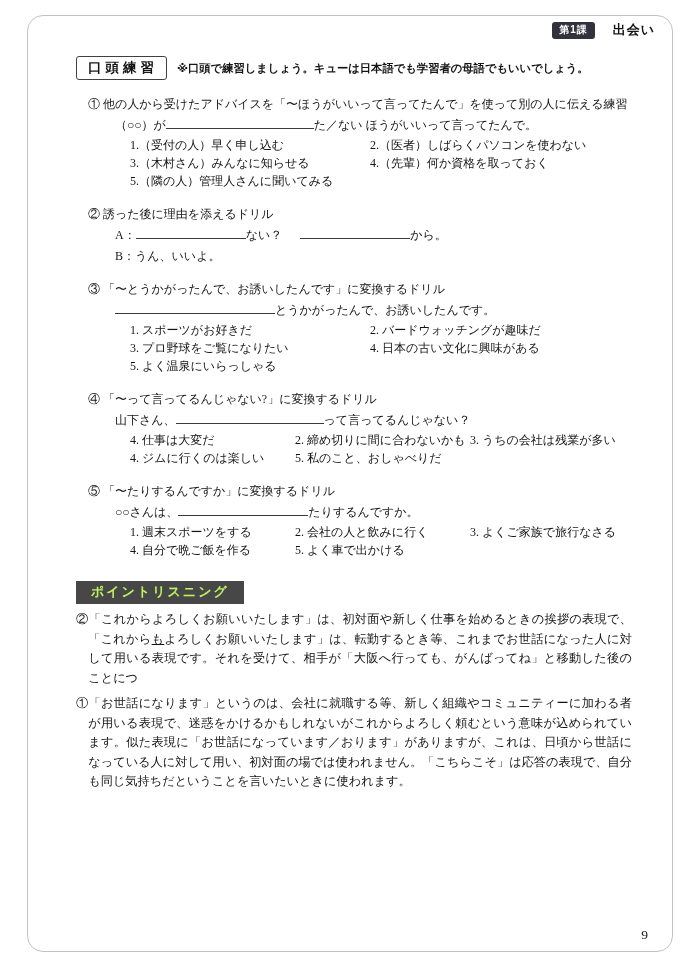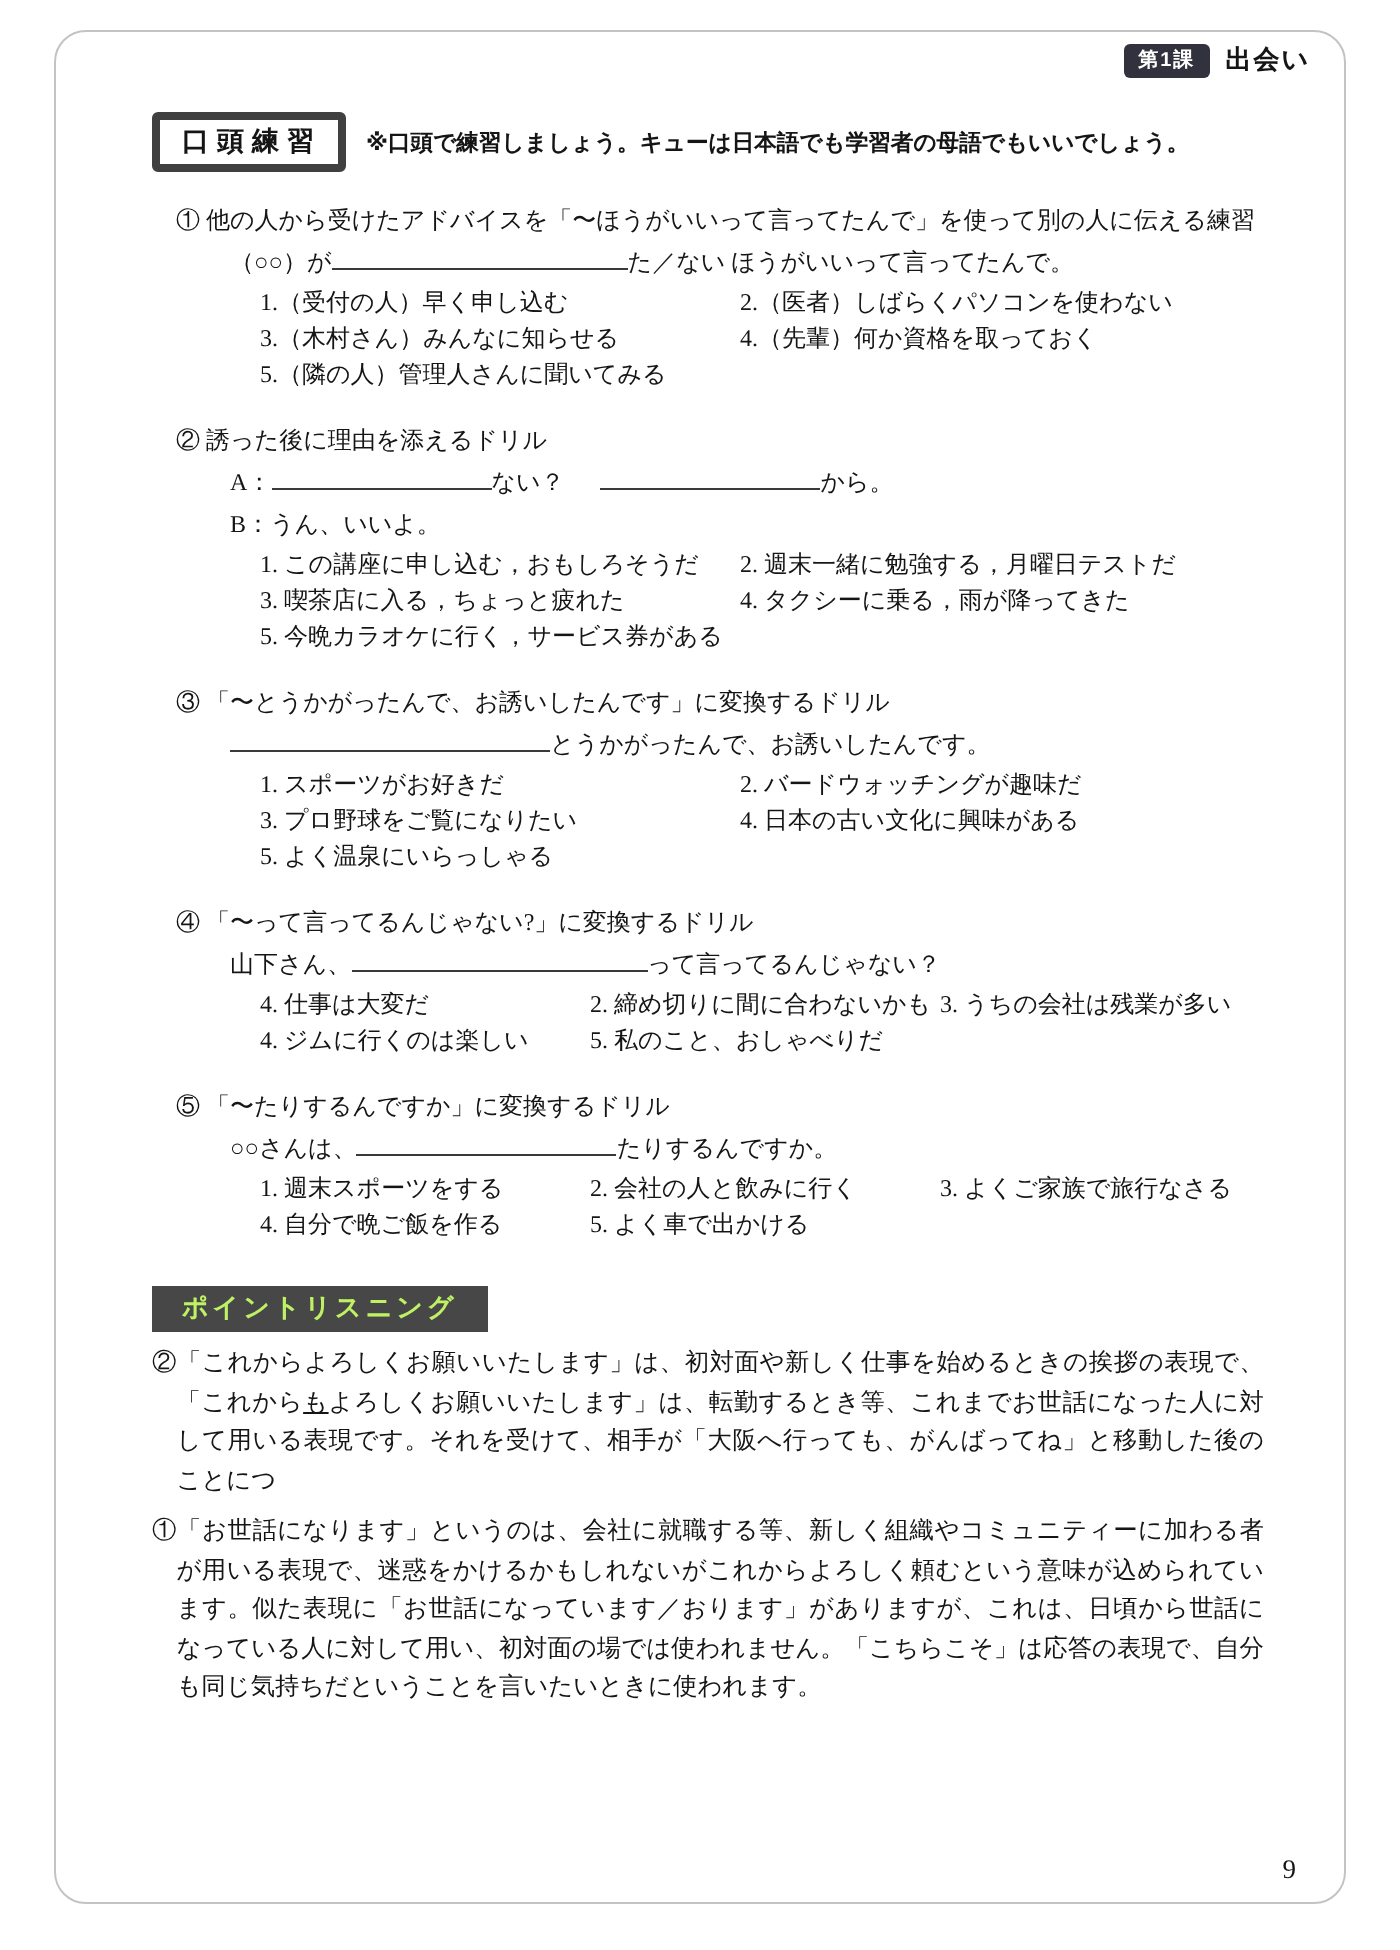"第1課" .lesson-header { gap: 8px -> 18px }
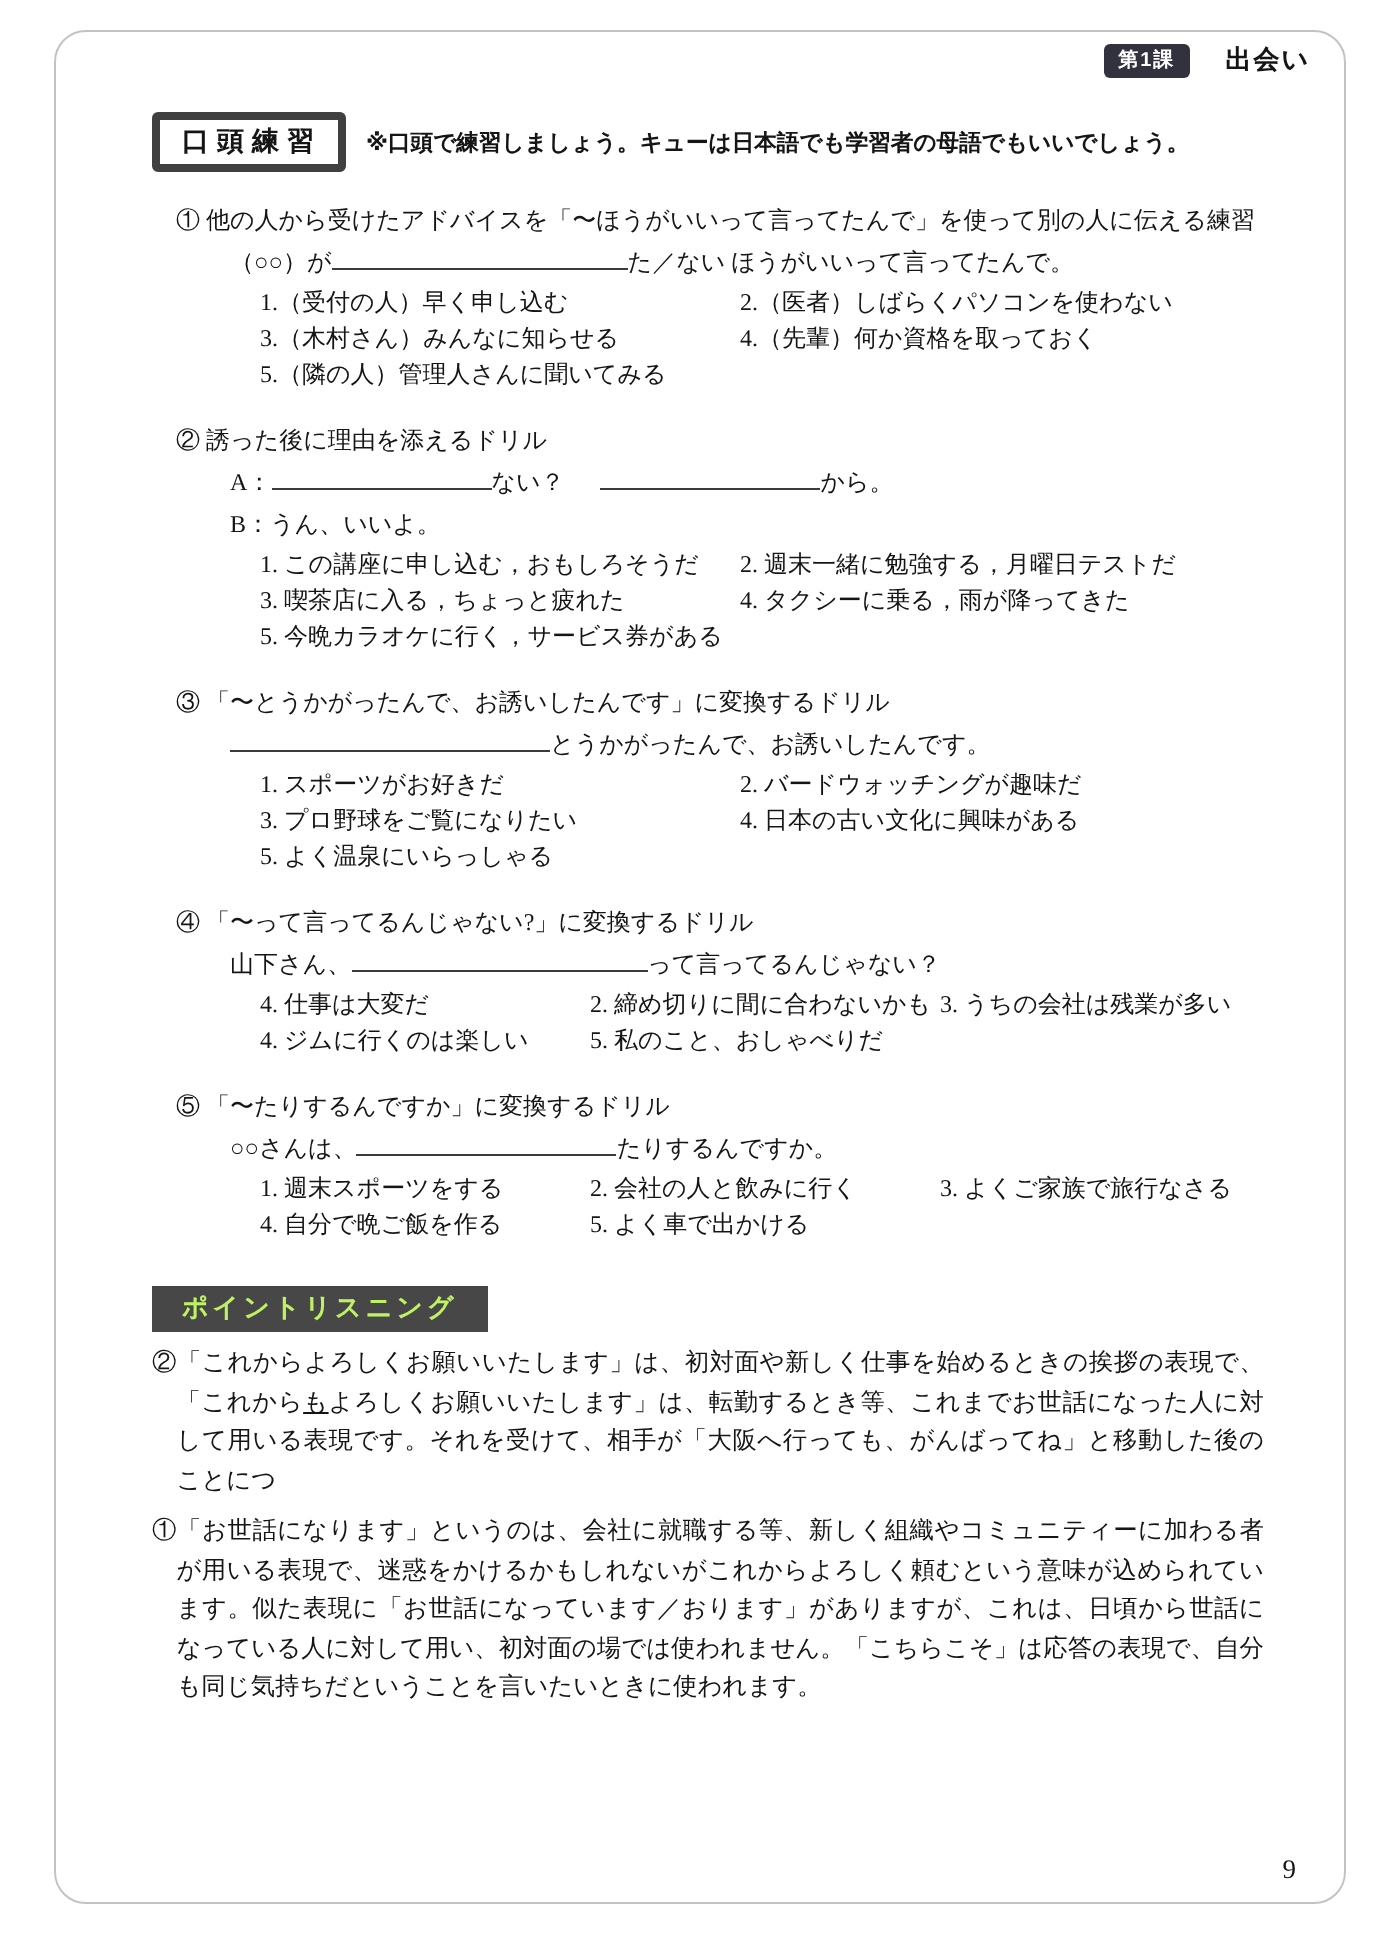"口頭練習" .box-title { border: 4px solid #404040 -> 1px solid #404040 }
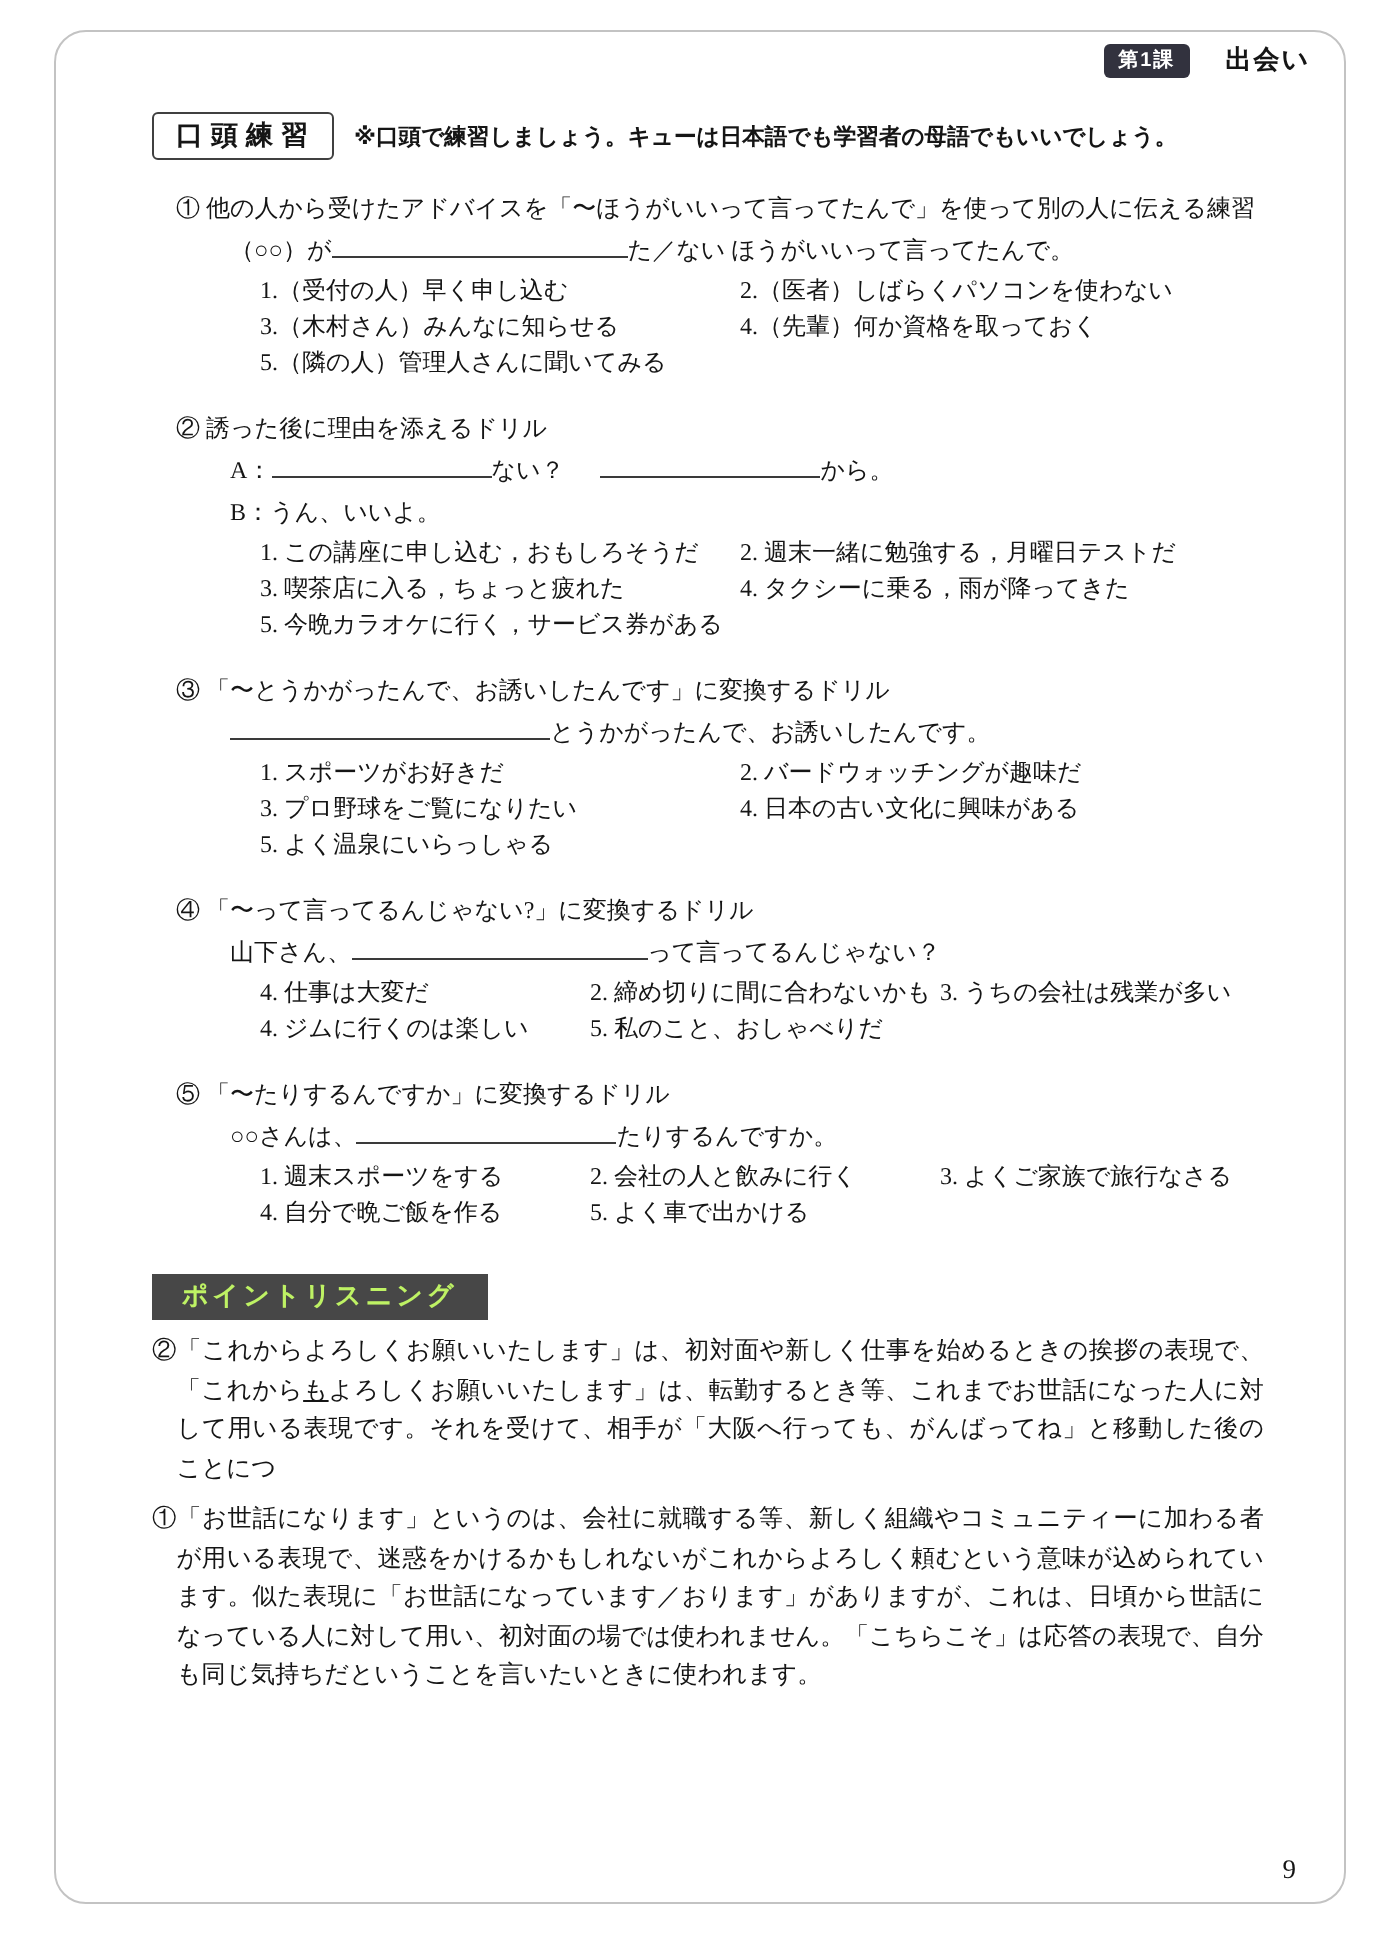"1. この講座に申し込む，おもしろそうだ" div.cues { html: <div> <div> <span>1. この講座に申し込む，おもしろそうだ</span> <span>2. 週末一緒に勉強する，月曜日テストだ</span> </div> <div> <span>3. 喫茶店に入る，ちょっと疲れた</span> <span>4. タクシーに乗る，雨が降ってきた</span> </div> <div> <span>5. 今晩カラオケに行く，サービス券がある</span> </div> </div> -> none }
